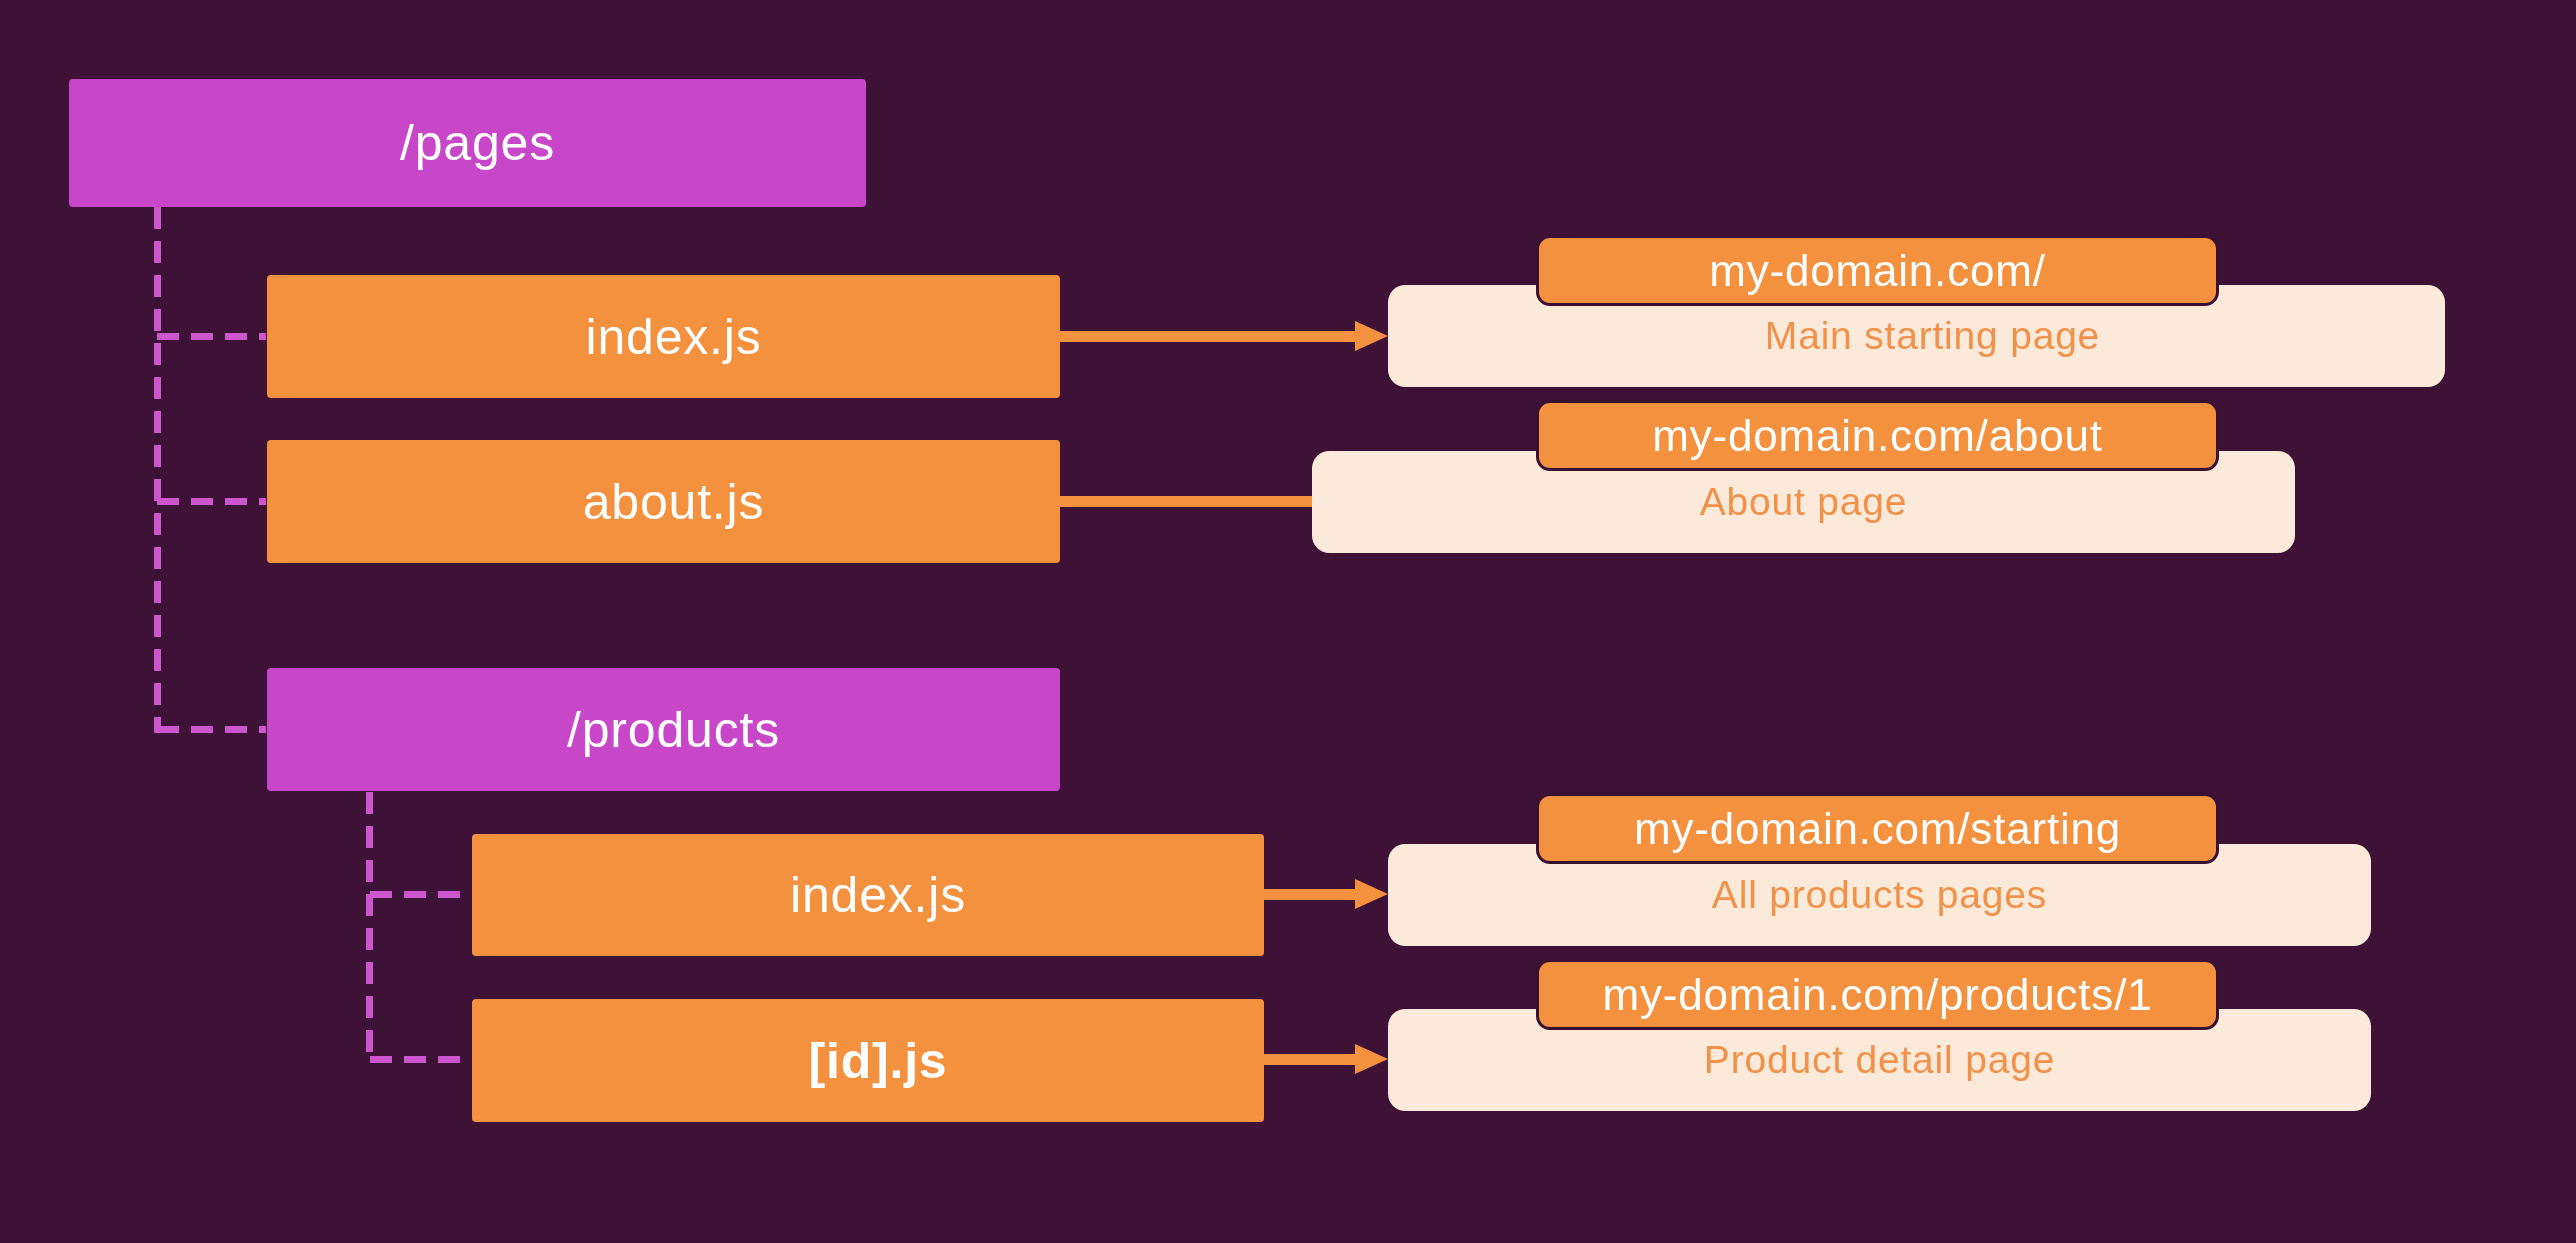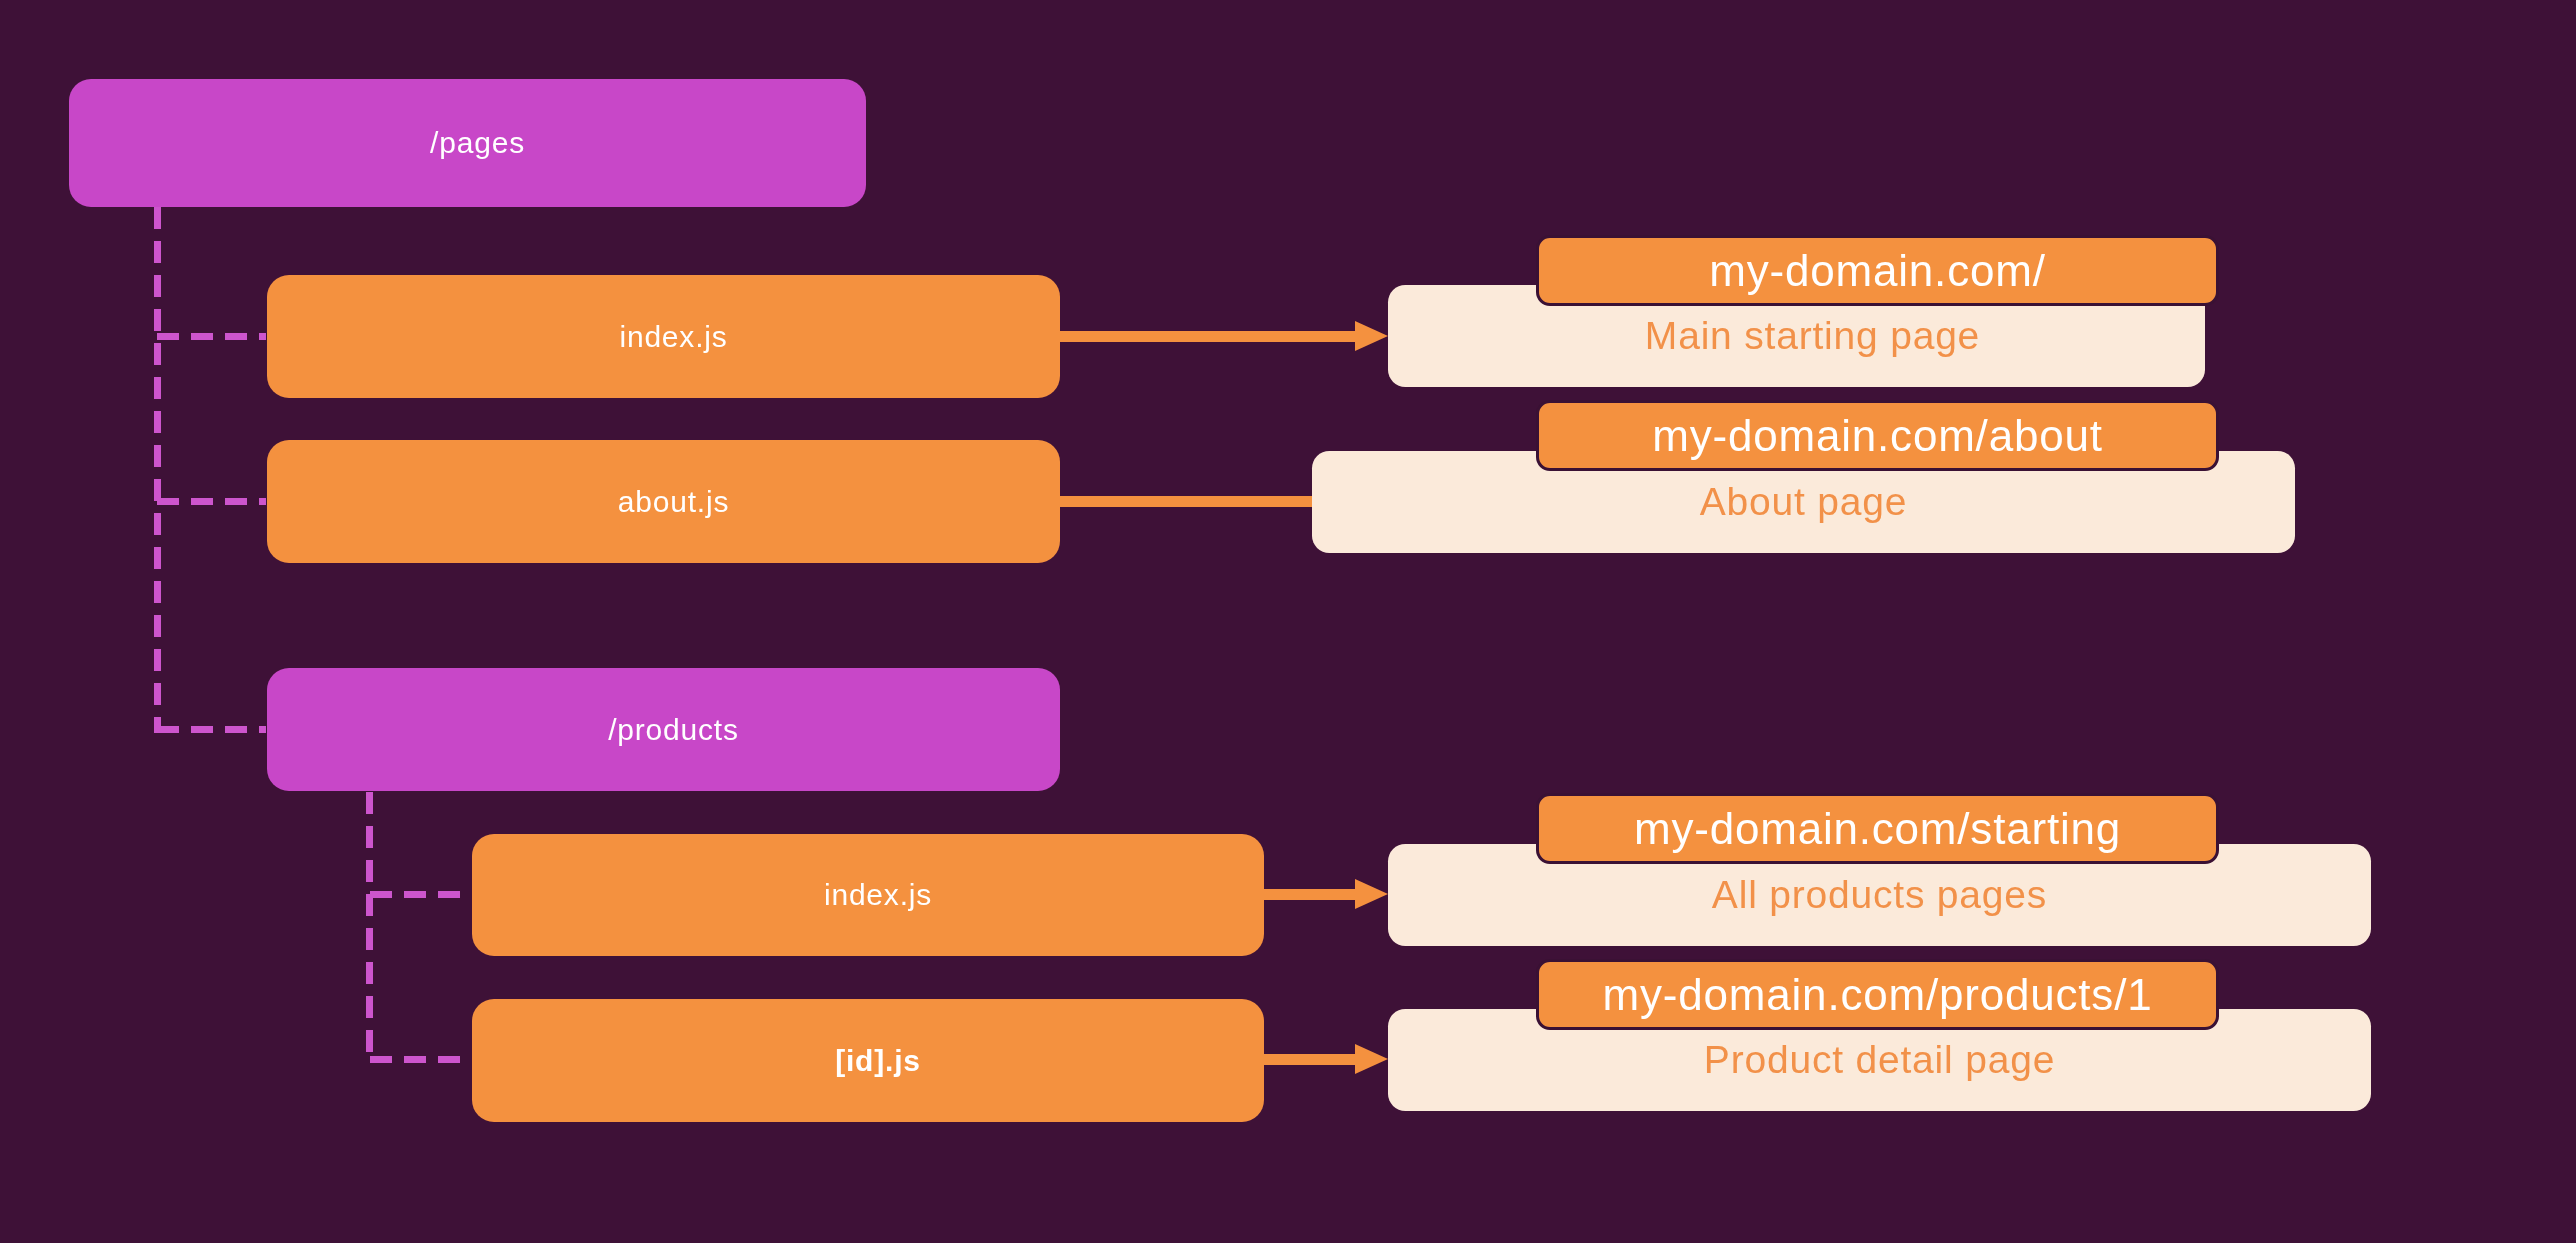"/pages" .node { border-radius: 22px -> 4px; font-size: 30px -> 50px }
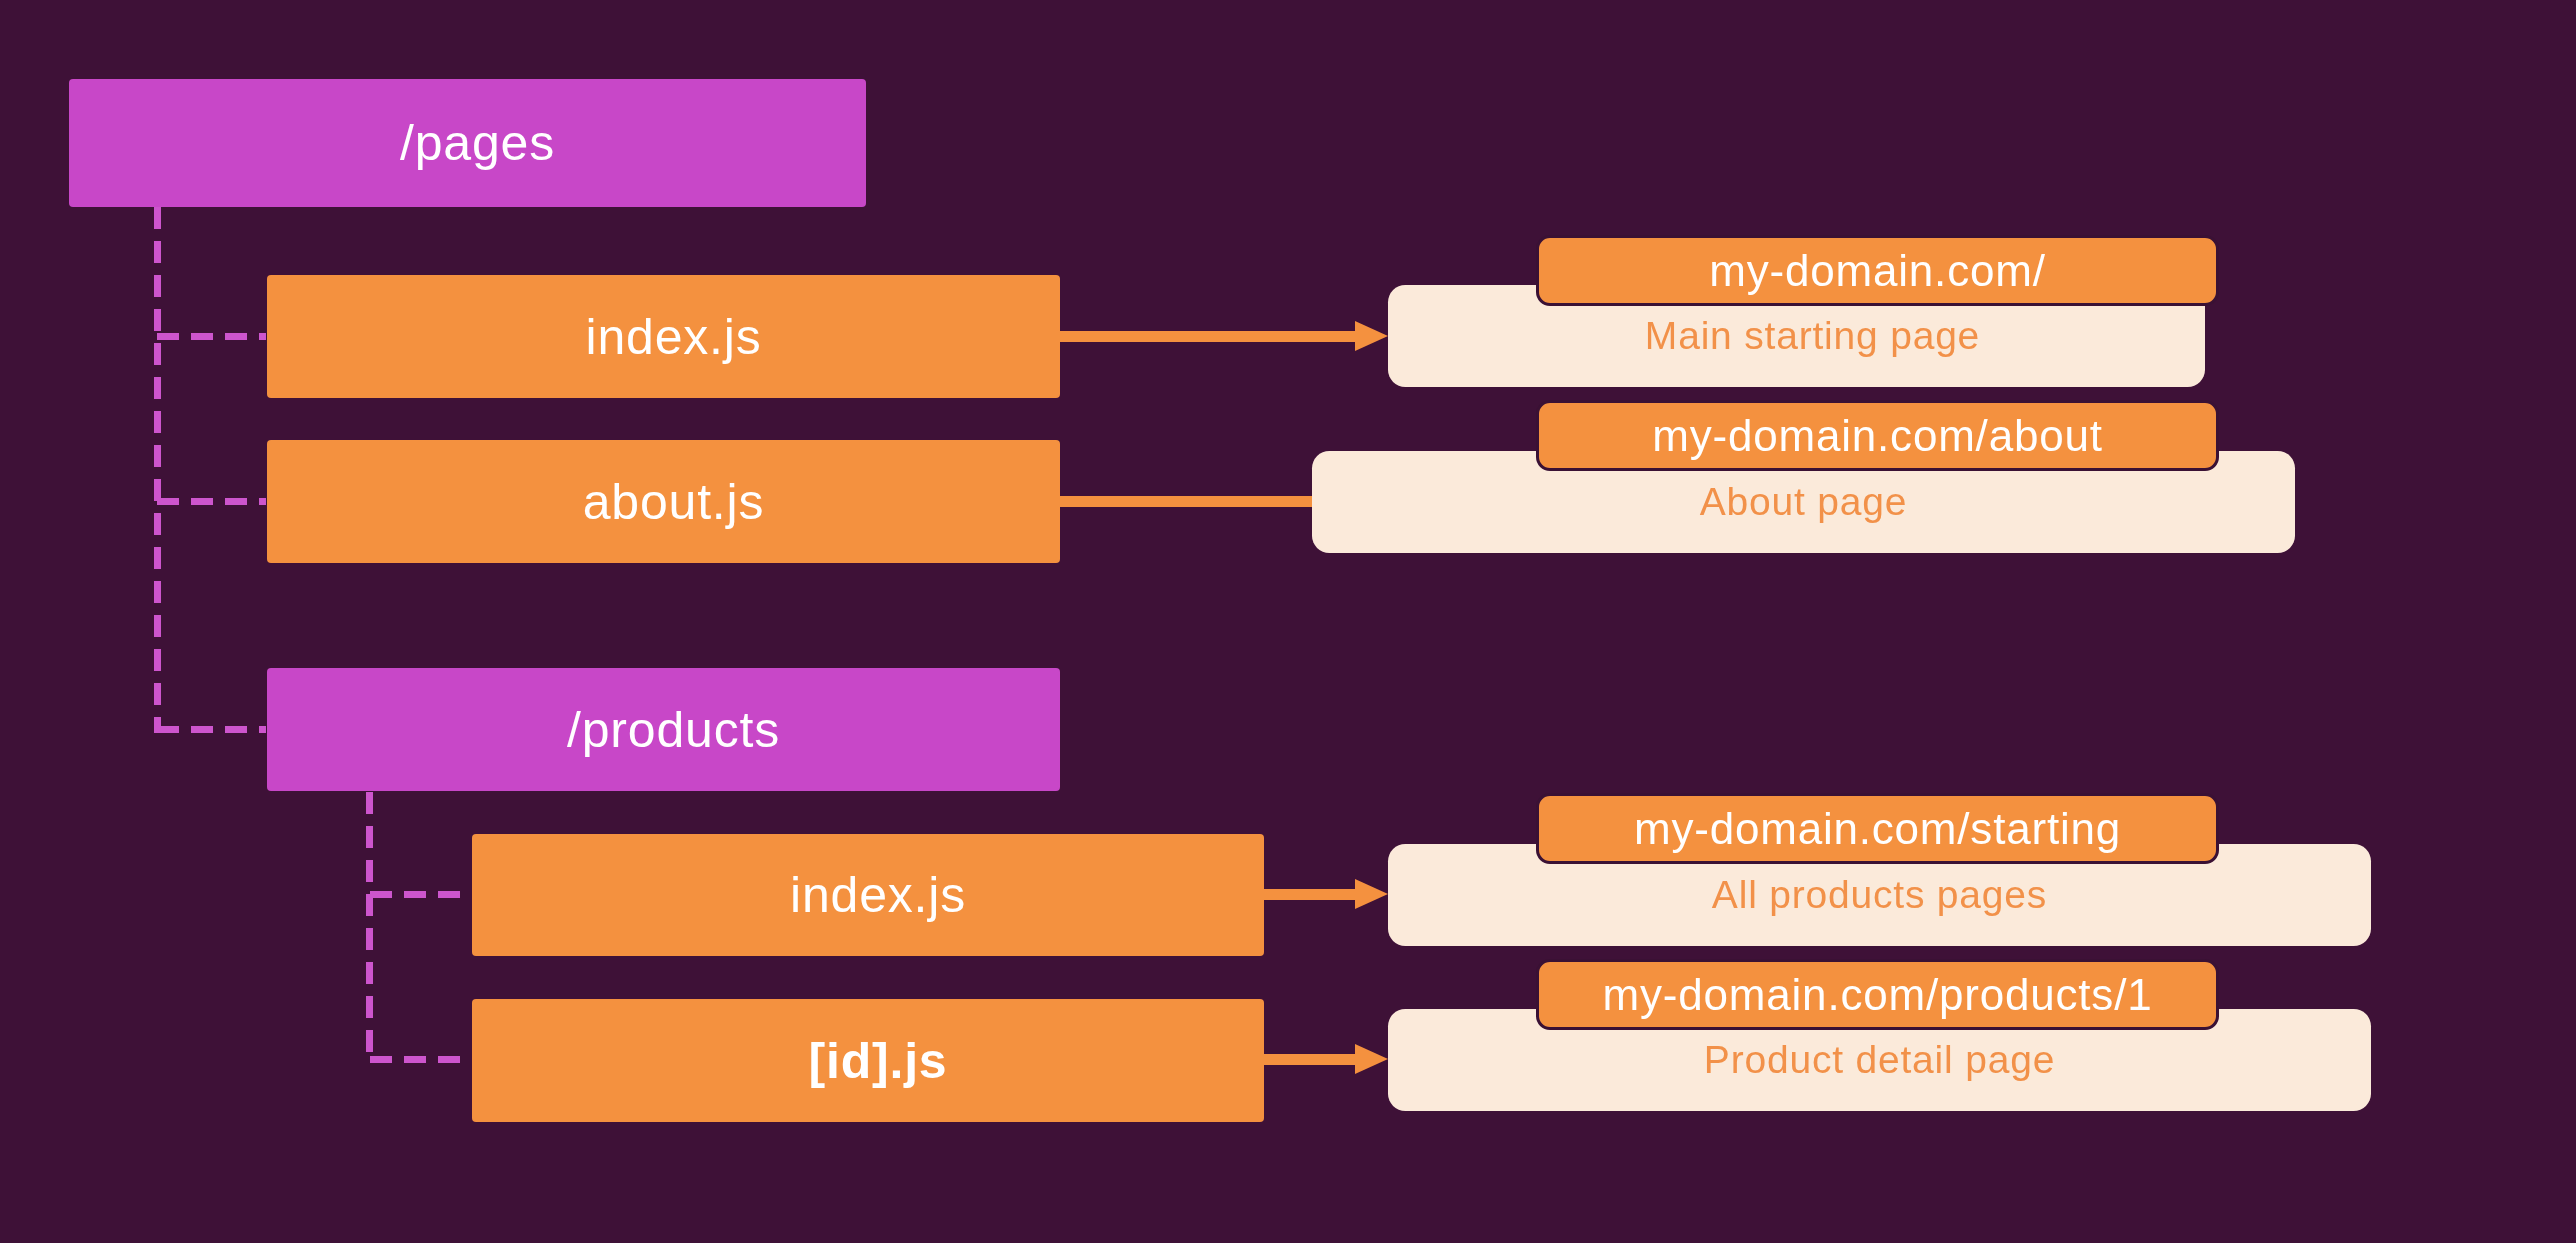"Main starting page" div.card { width: 817px -> 1057px }
